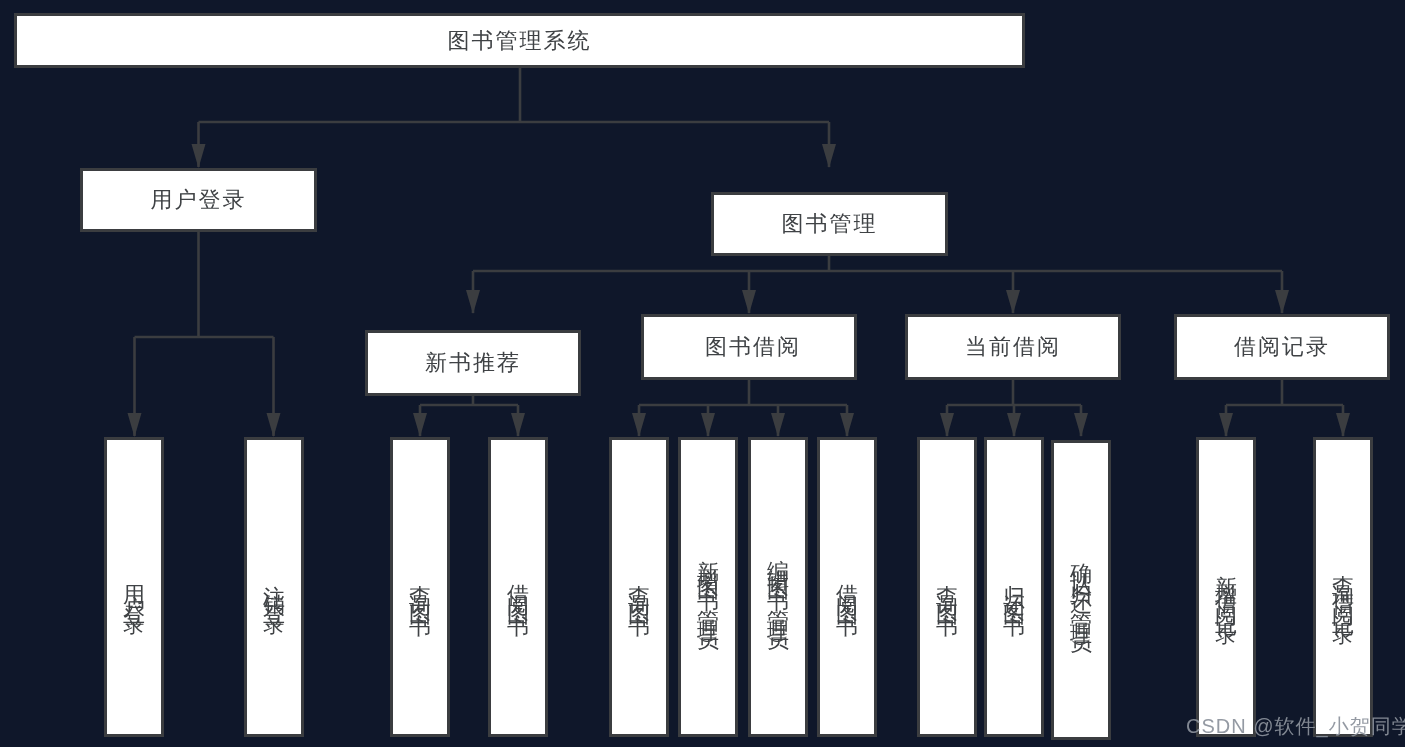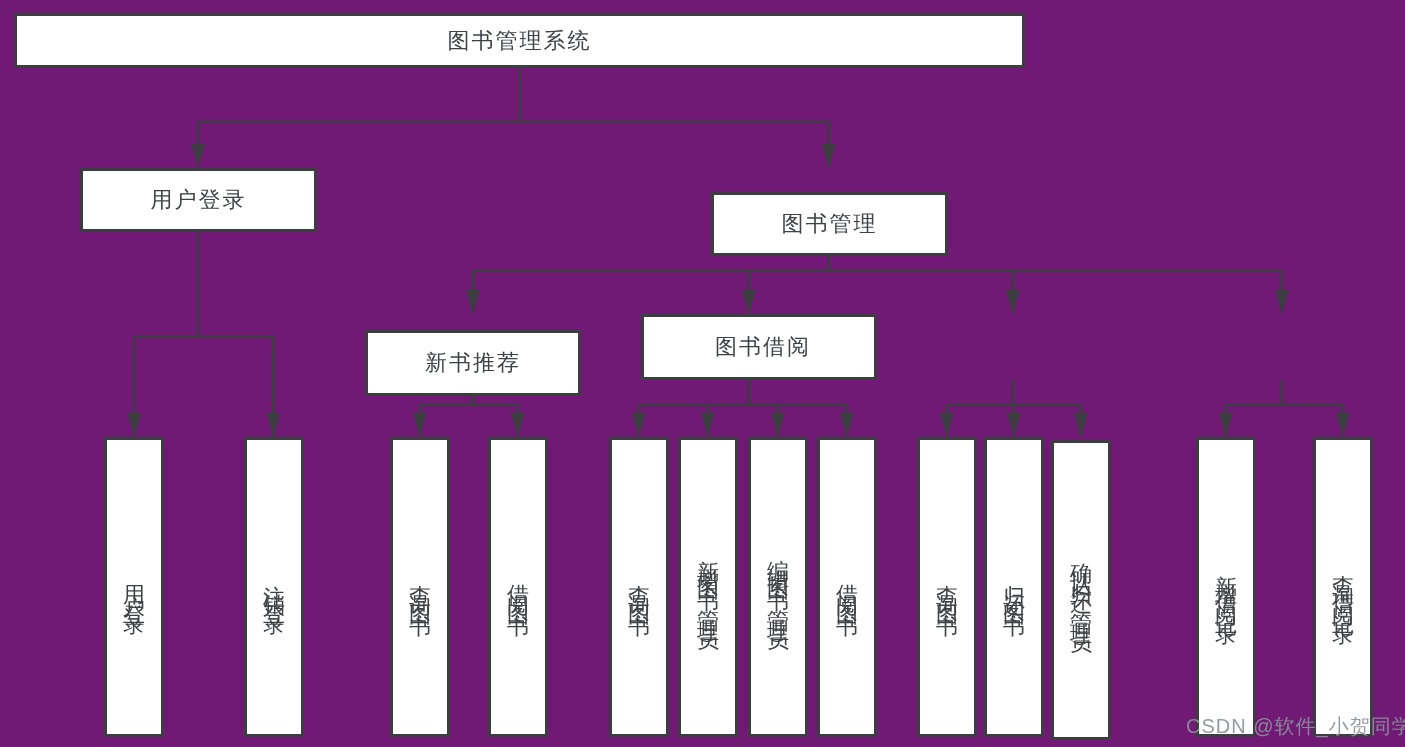"图书管理系统" #canvas { background: #701a75 -> #0f172a }
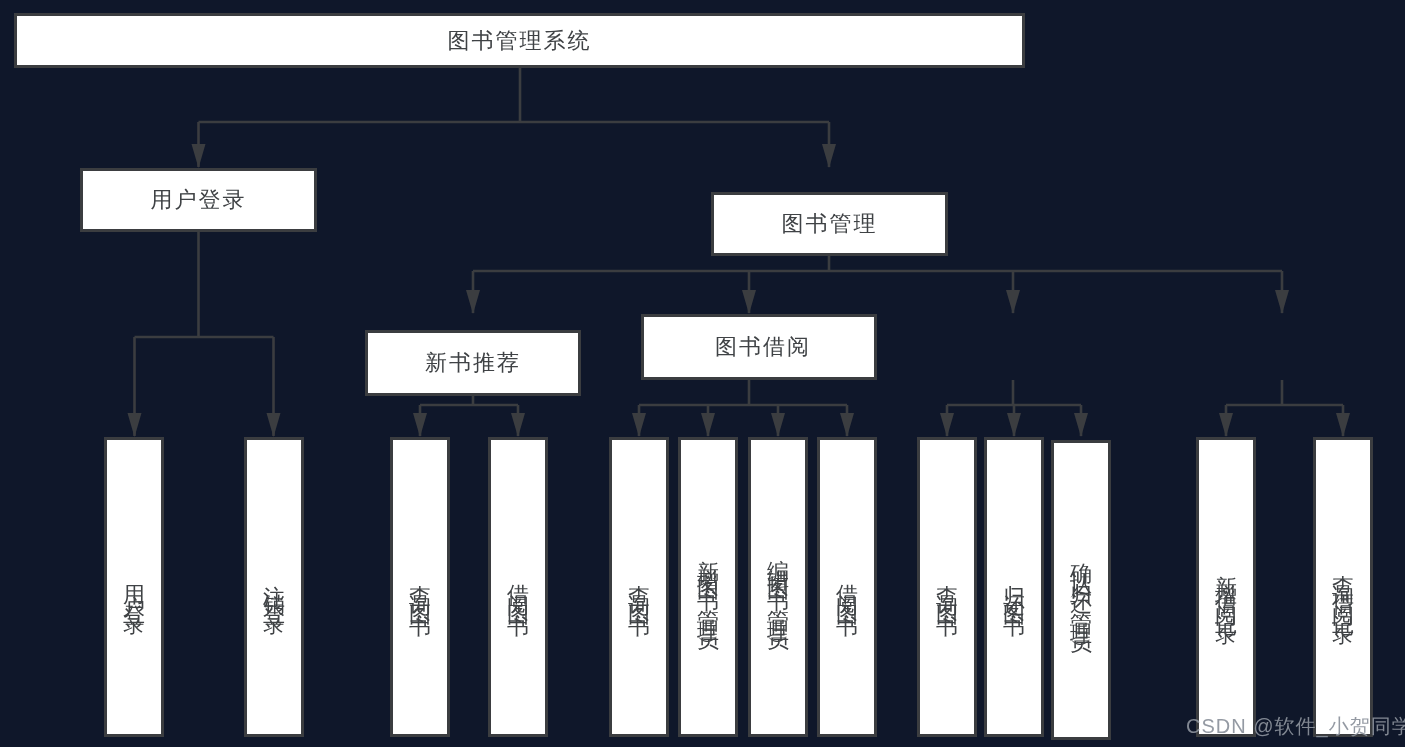"图书借阅" div.hnode { width: 236px -> 216px }
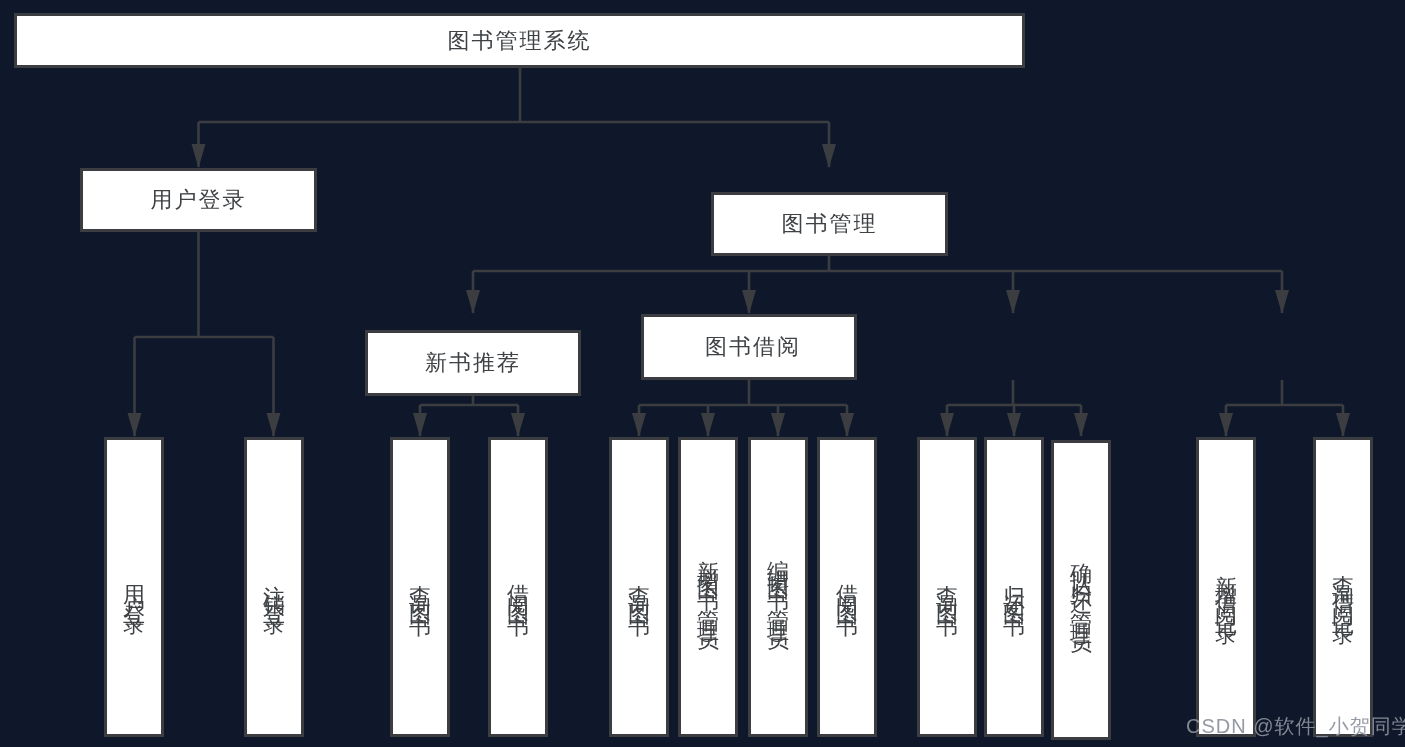"当前借阅" div.hnode { html: none -> <div> <span>当前借阅</span> </div> }
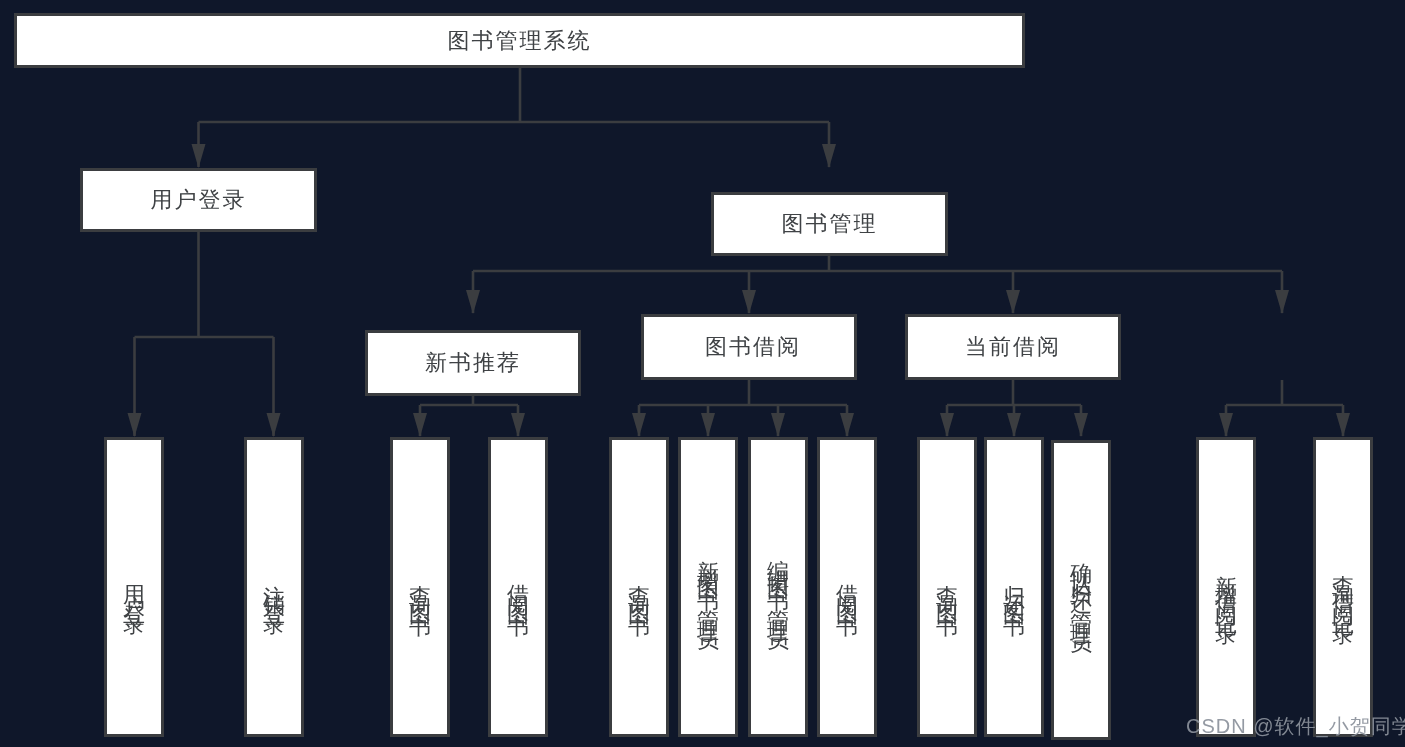"借阅记录" div.hnode { html: none -> <div> <span>借阅记录</span> </div> }
